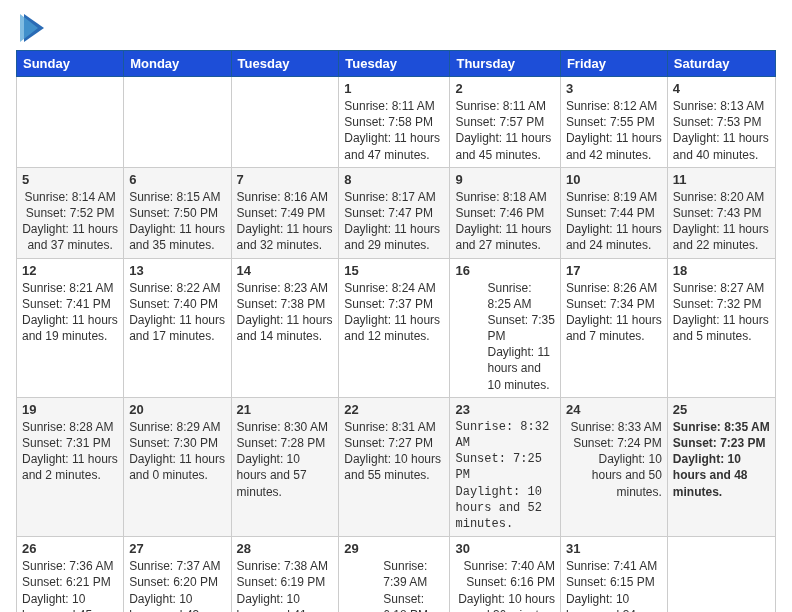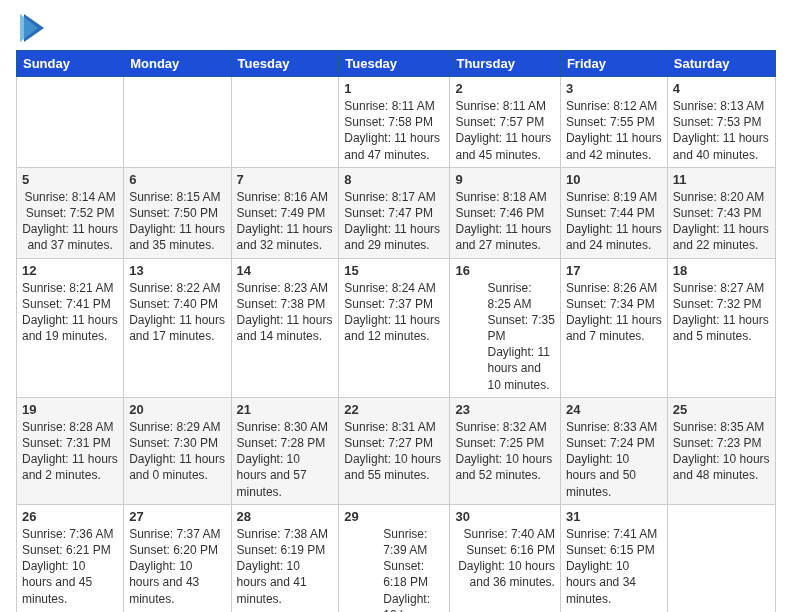"Sunrise: 8:32 AM" div.cell-content { font-family: none -> Liberation Mono, monospace }
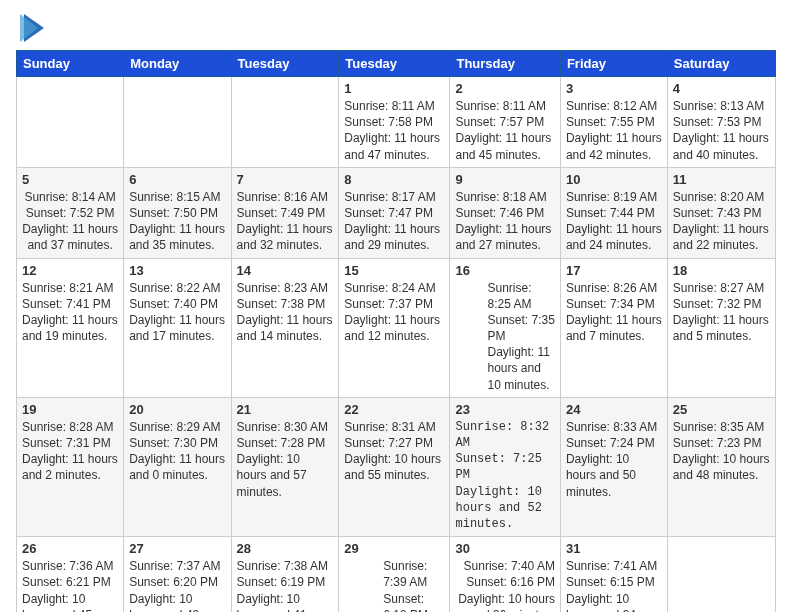"Sunrise: 8:33 AM" div.cell-content { text-align: none -> right }
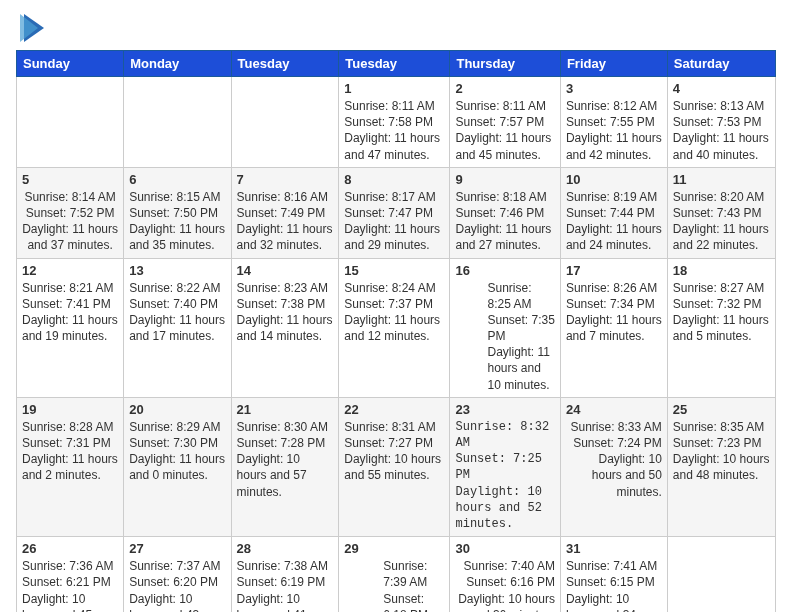"Sunrise: 8:35 AM" div.cell-content { font-weight: none -> bold }
